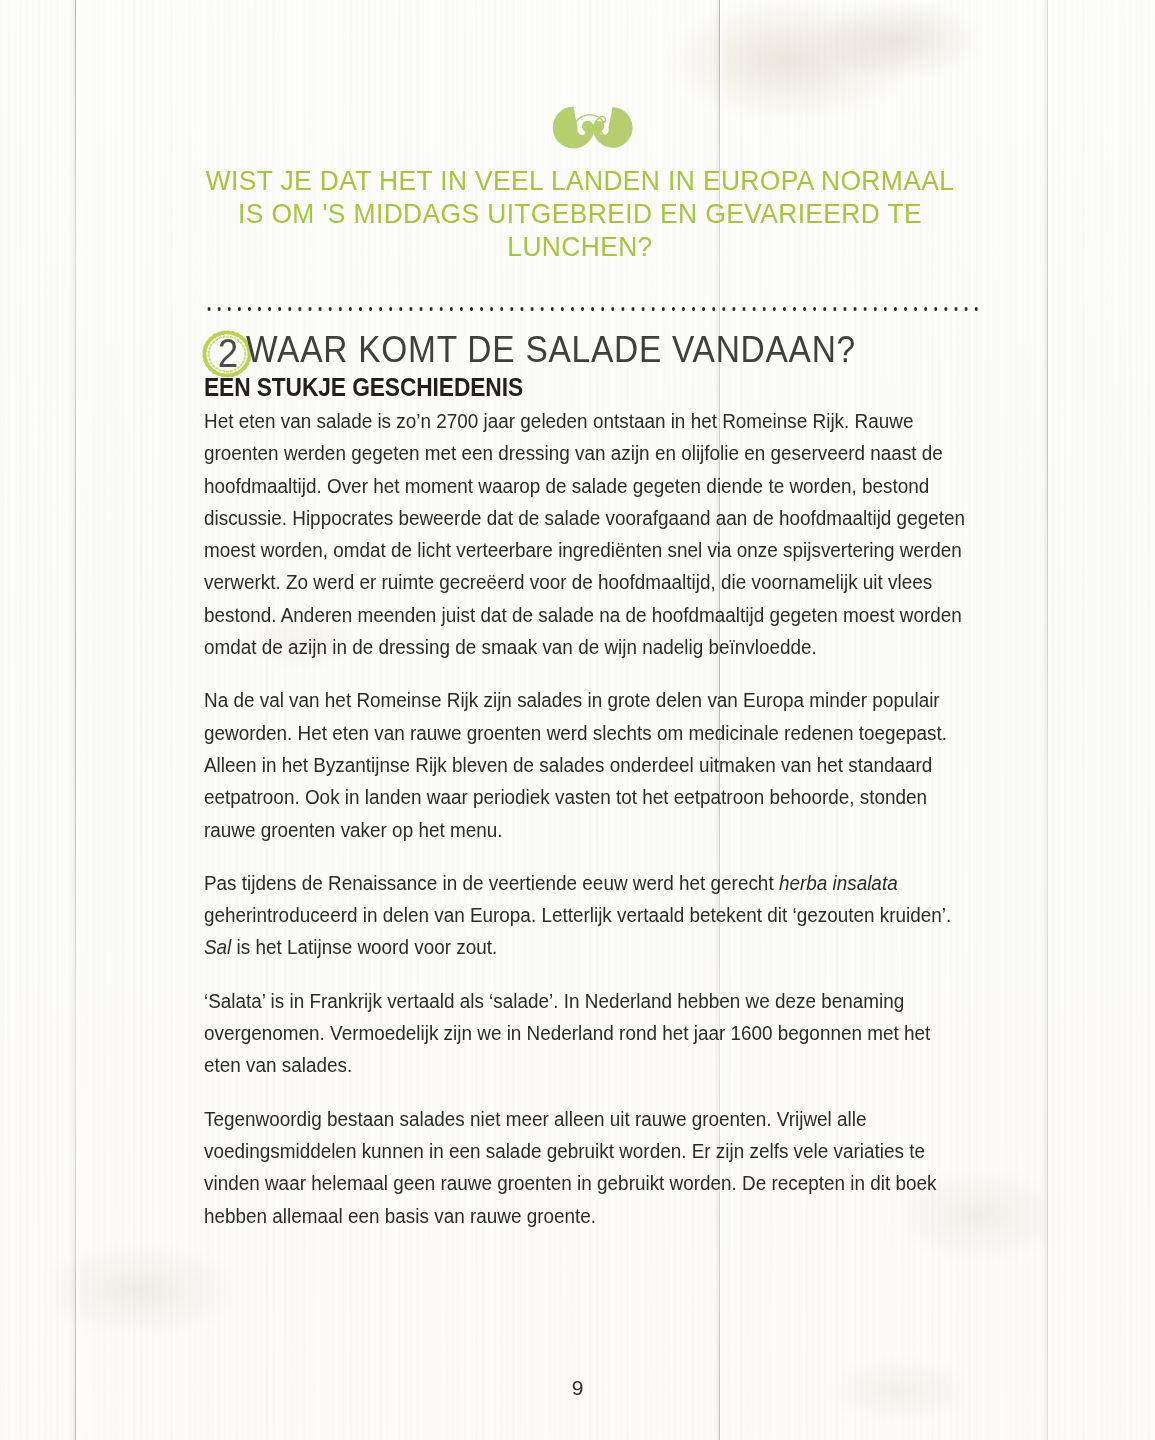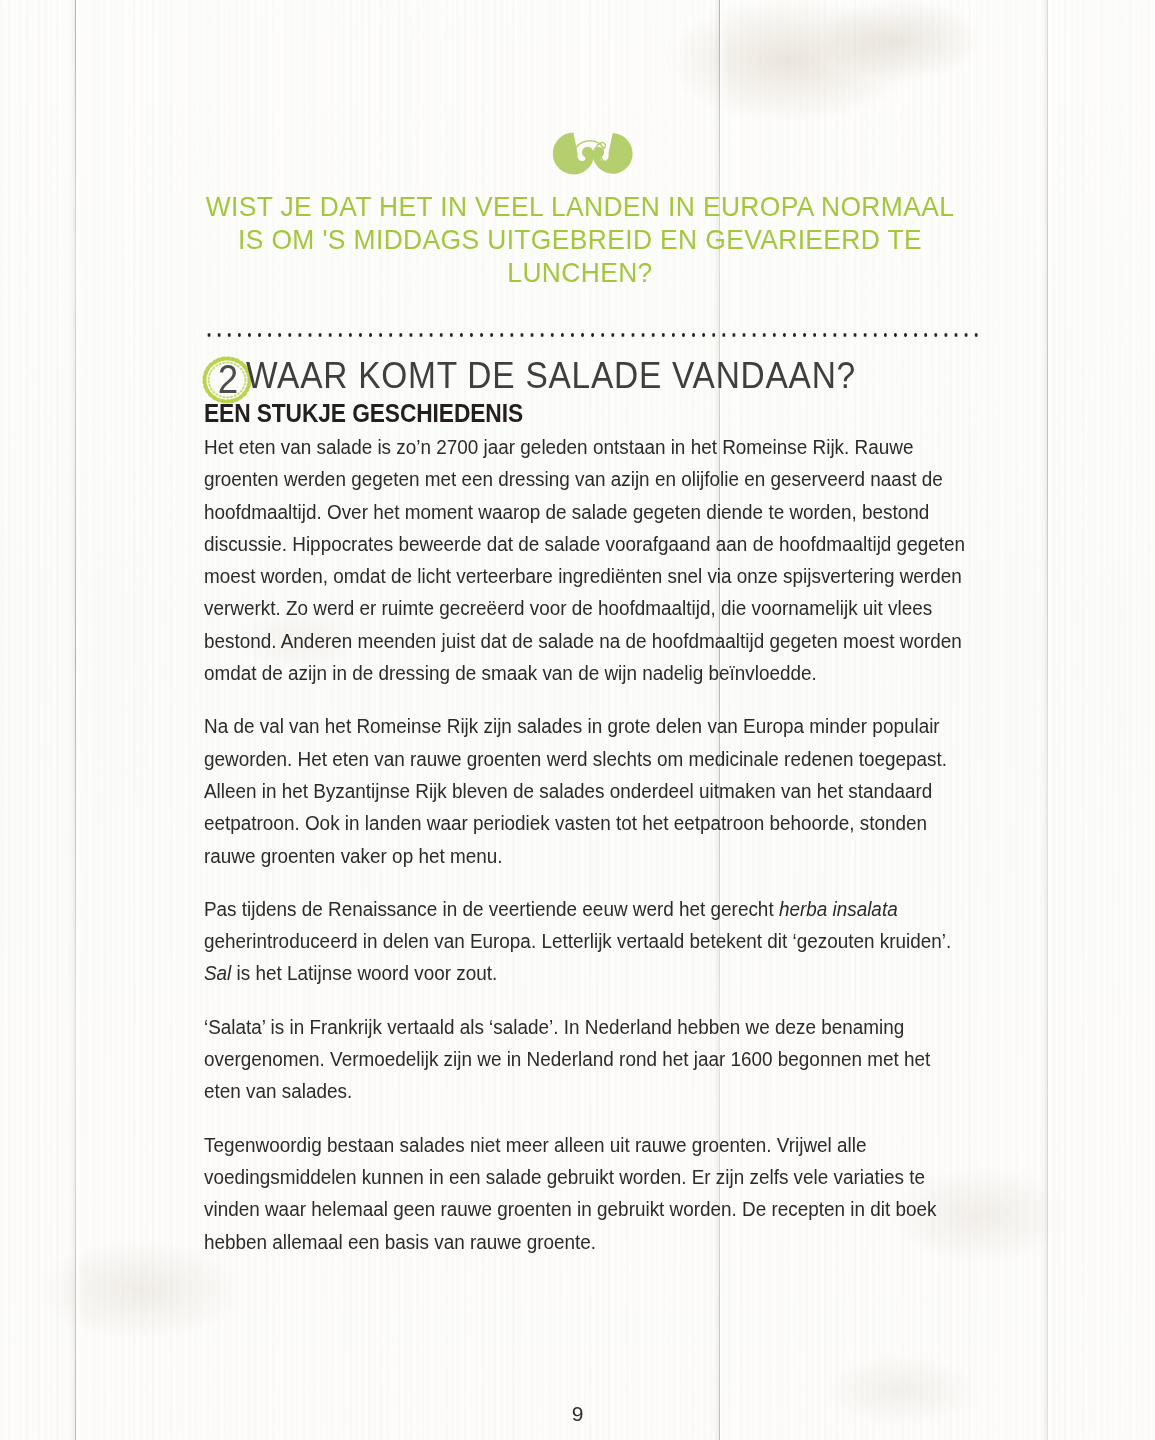"WIST JE DAT HET IN" #content { margin-top: 26px -> none }
